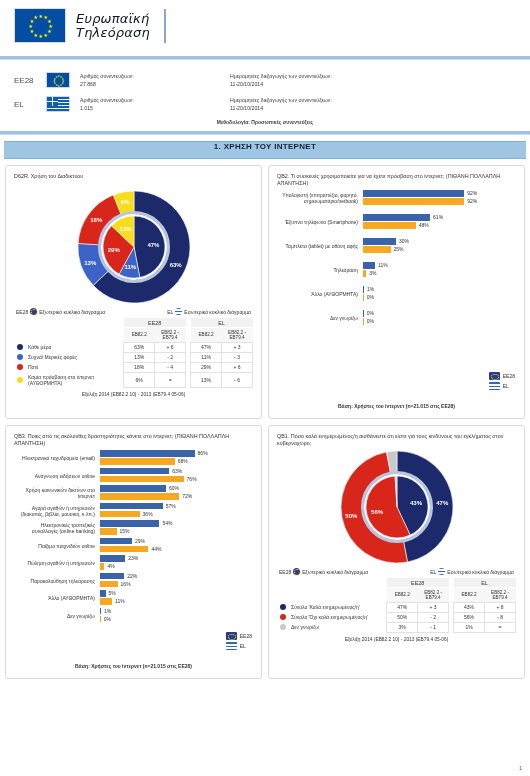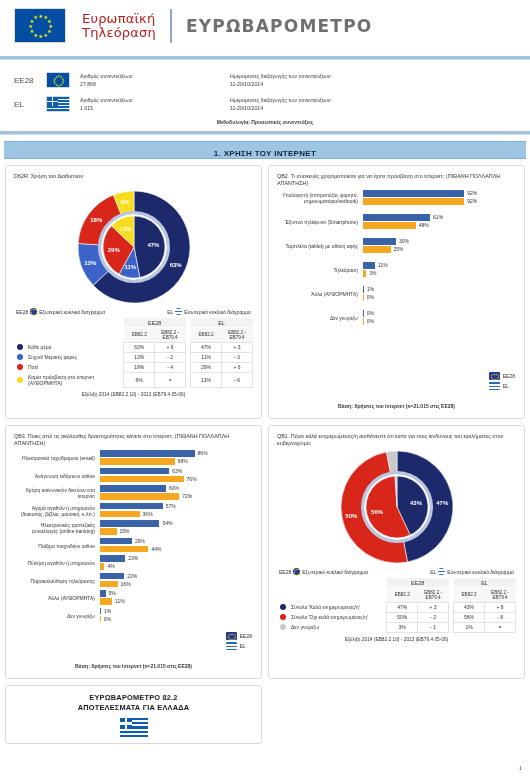"Ευρωπαϊκή" .ec-text { color: #b91c1c -> #0f172a; font-style: none -> italic; margin-left: 16px -> 10px }
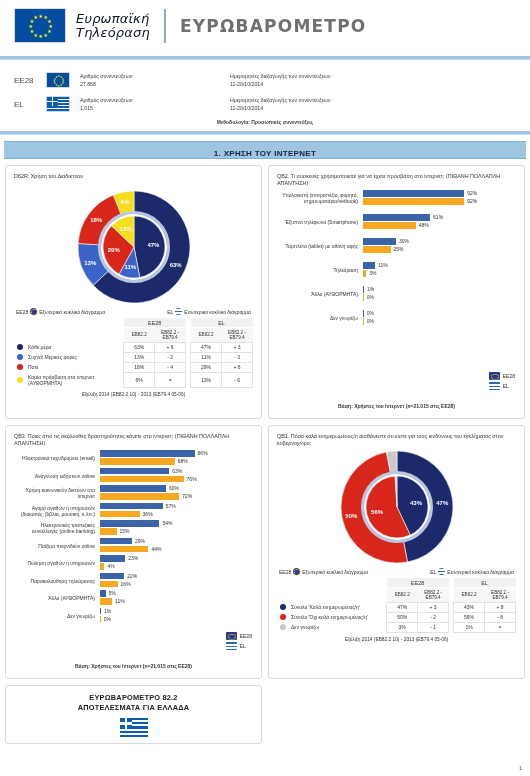"ΕΥΡΩΒΑΡΟΜΕΤΡΟ" div.eb-word { html: <div>ΕΥΡΩΒΑΡΟΜΕΤΡΟ</div> -> none }
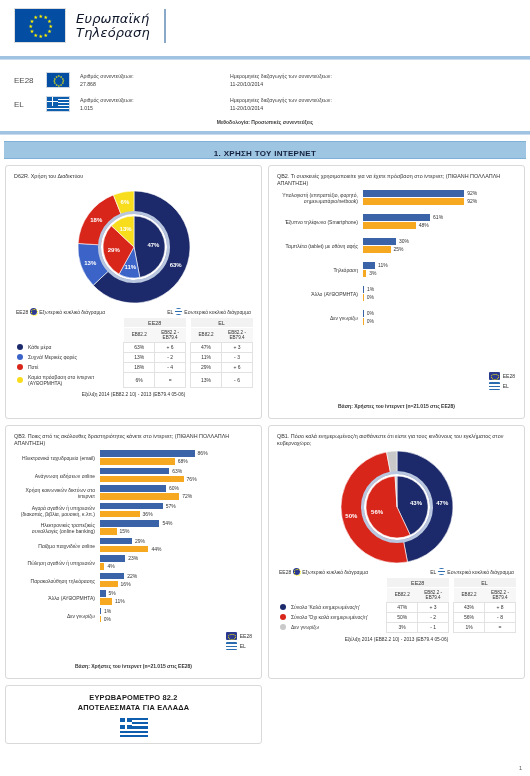"1. ΧΡΗΣΗ ΤΟΥ ΙΝΤΕΡΝΕΤ" .section-bar { align-items: flex-end -> flex-start }
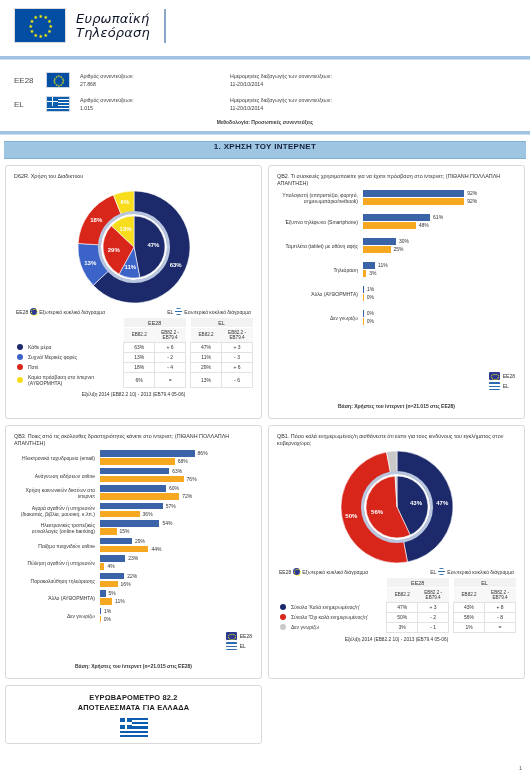"ΕΥΡΩΒΑΡΟΜΕΤΡΟ 82.2" div.footer-wrap { html: <div> <div> <div>ΕΥΡΩΒΑΡΟΜΕΤΡΟ 82.2</div> <div>ΑΠΟΤΕΛΕΣΜΑΤΑ ΓΙΑ ΕΛΛΑΔΑ</div> <div></div> </div> </div> -> none }
